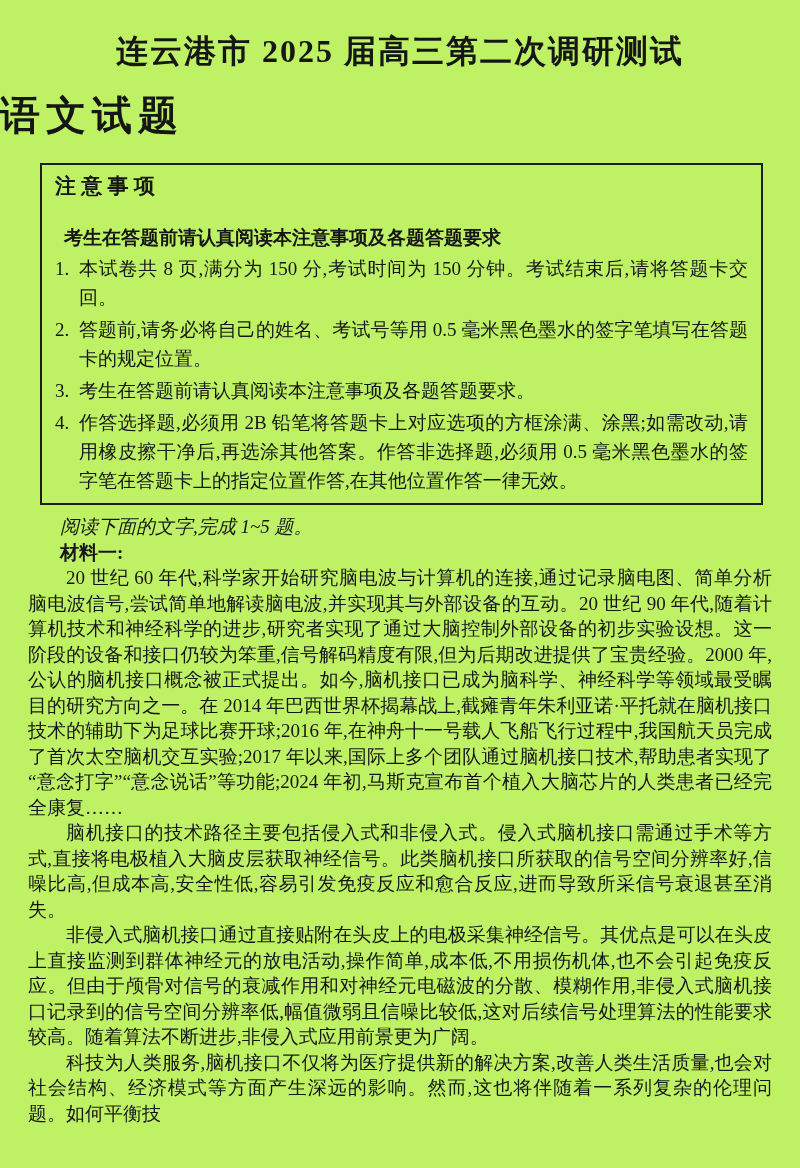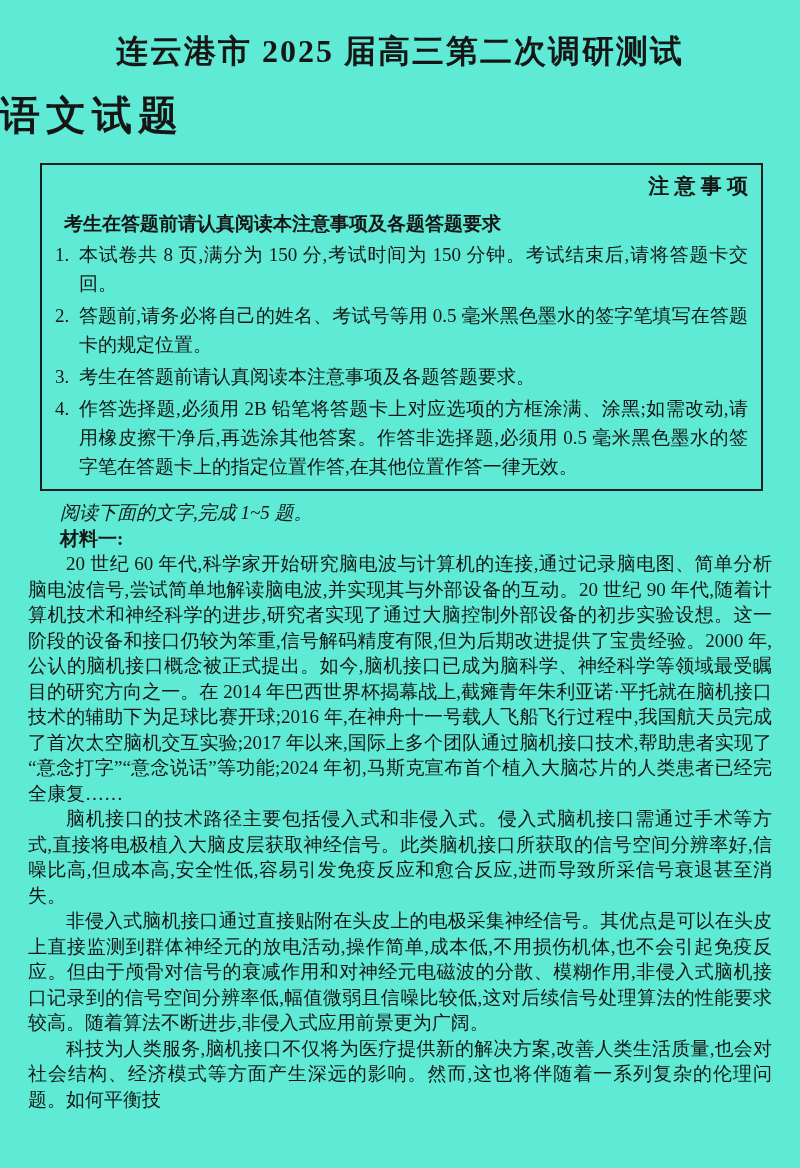"连云港市 2025 届高三第二次调研测试" .page { background: #5eead4 -> #bef264 }
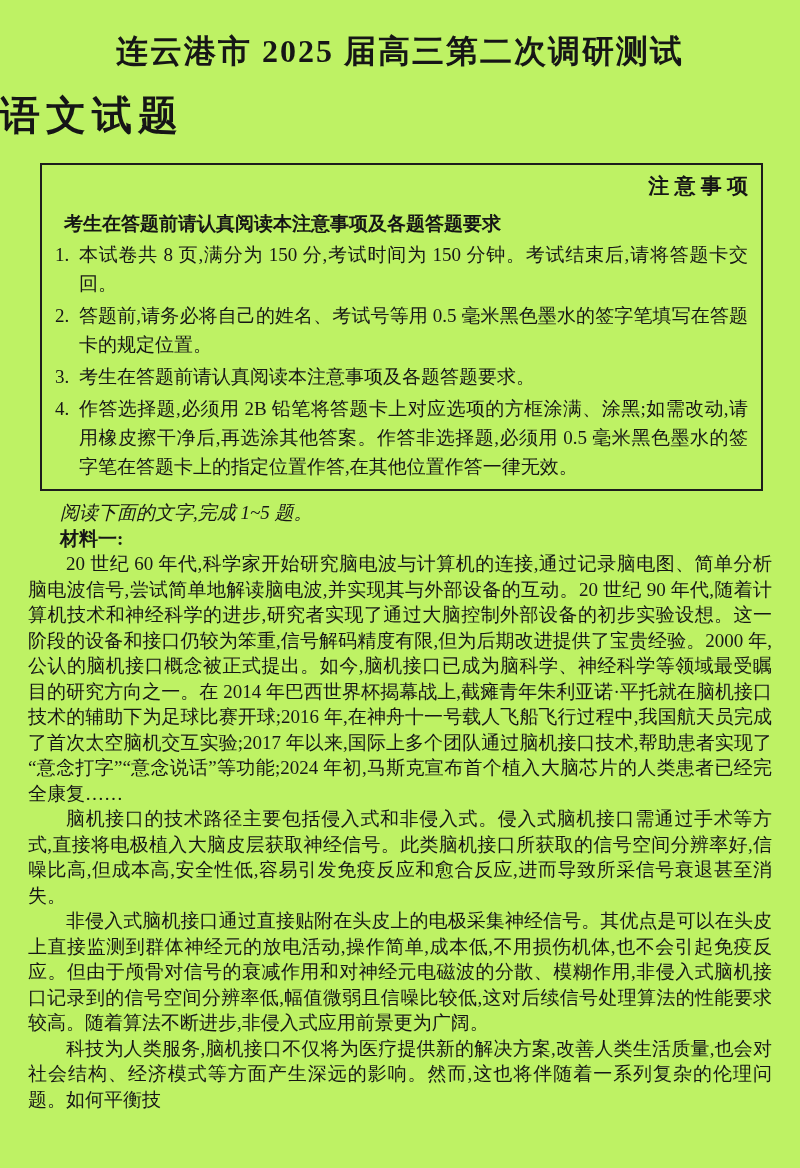"注 意 事 项" .notice-title { text-align: right -> left }
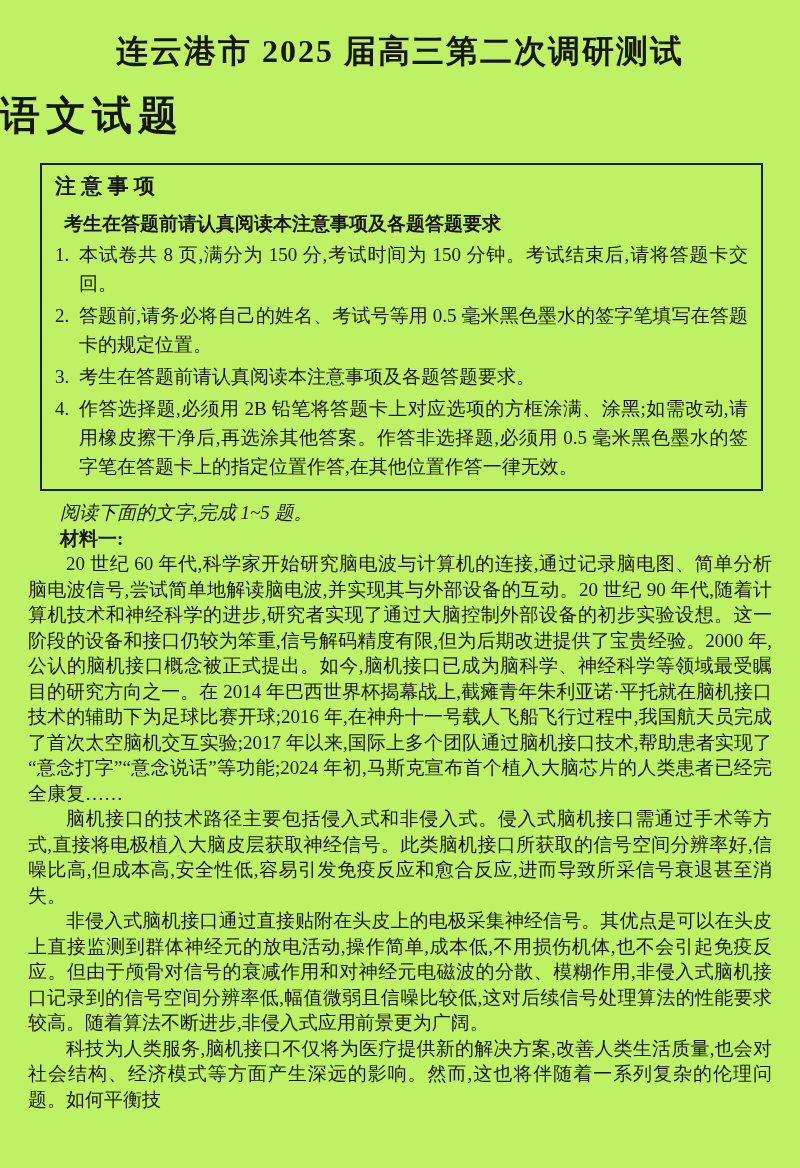"考生在答题前请认真阅读本注意事项及各题答题要求" .notice-lead { margin-top: 10px -> 24px }
